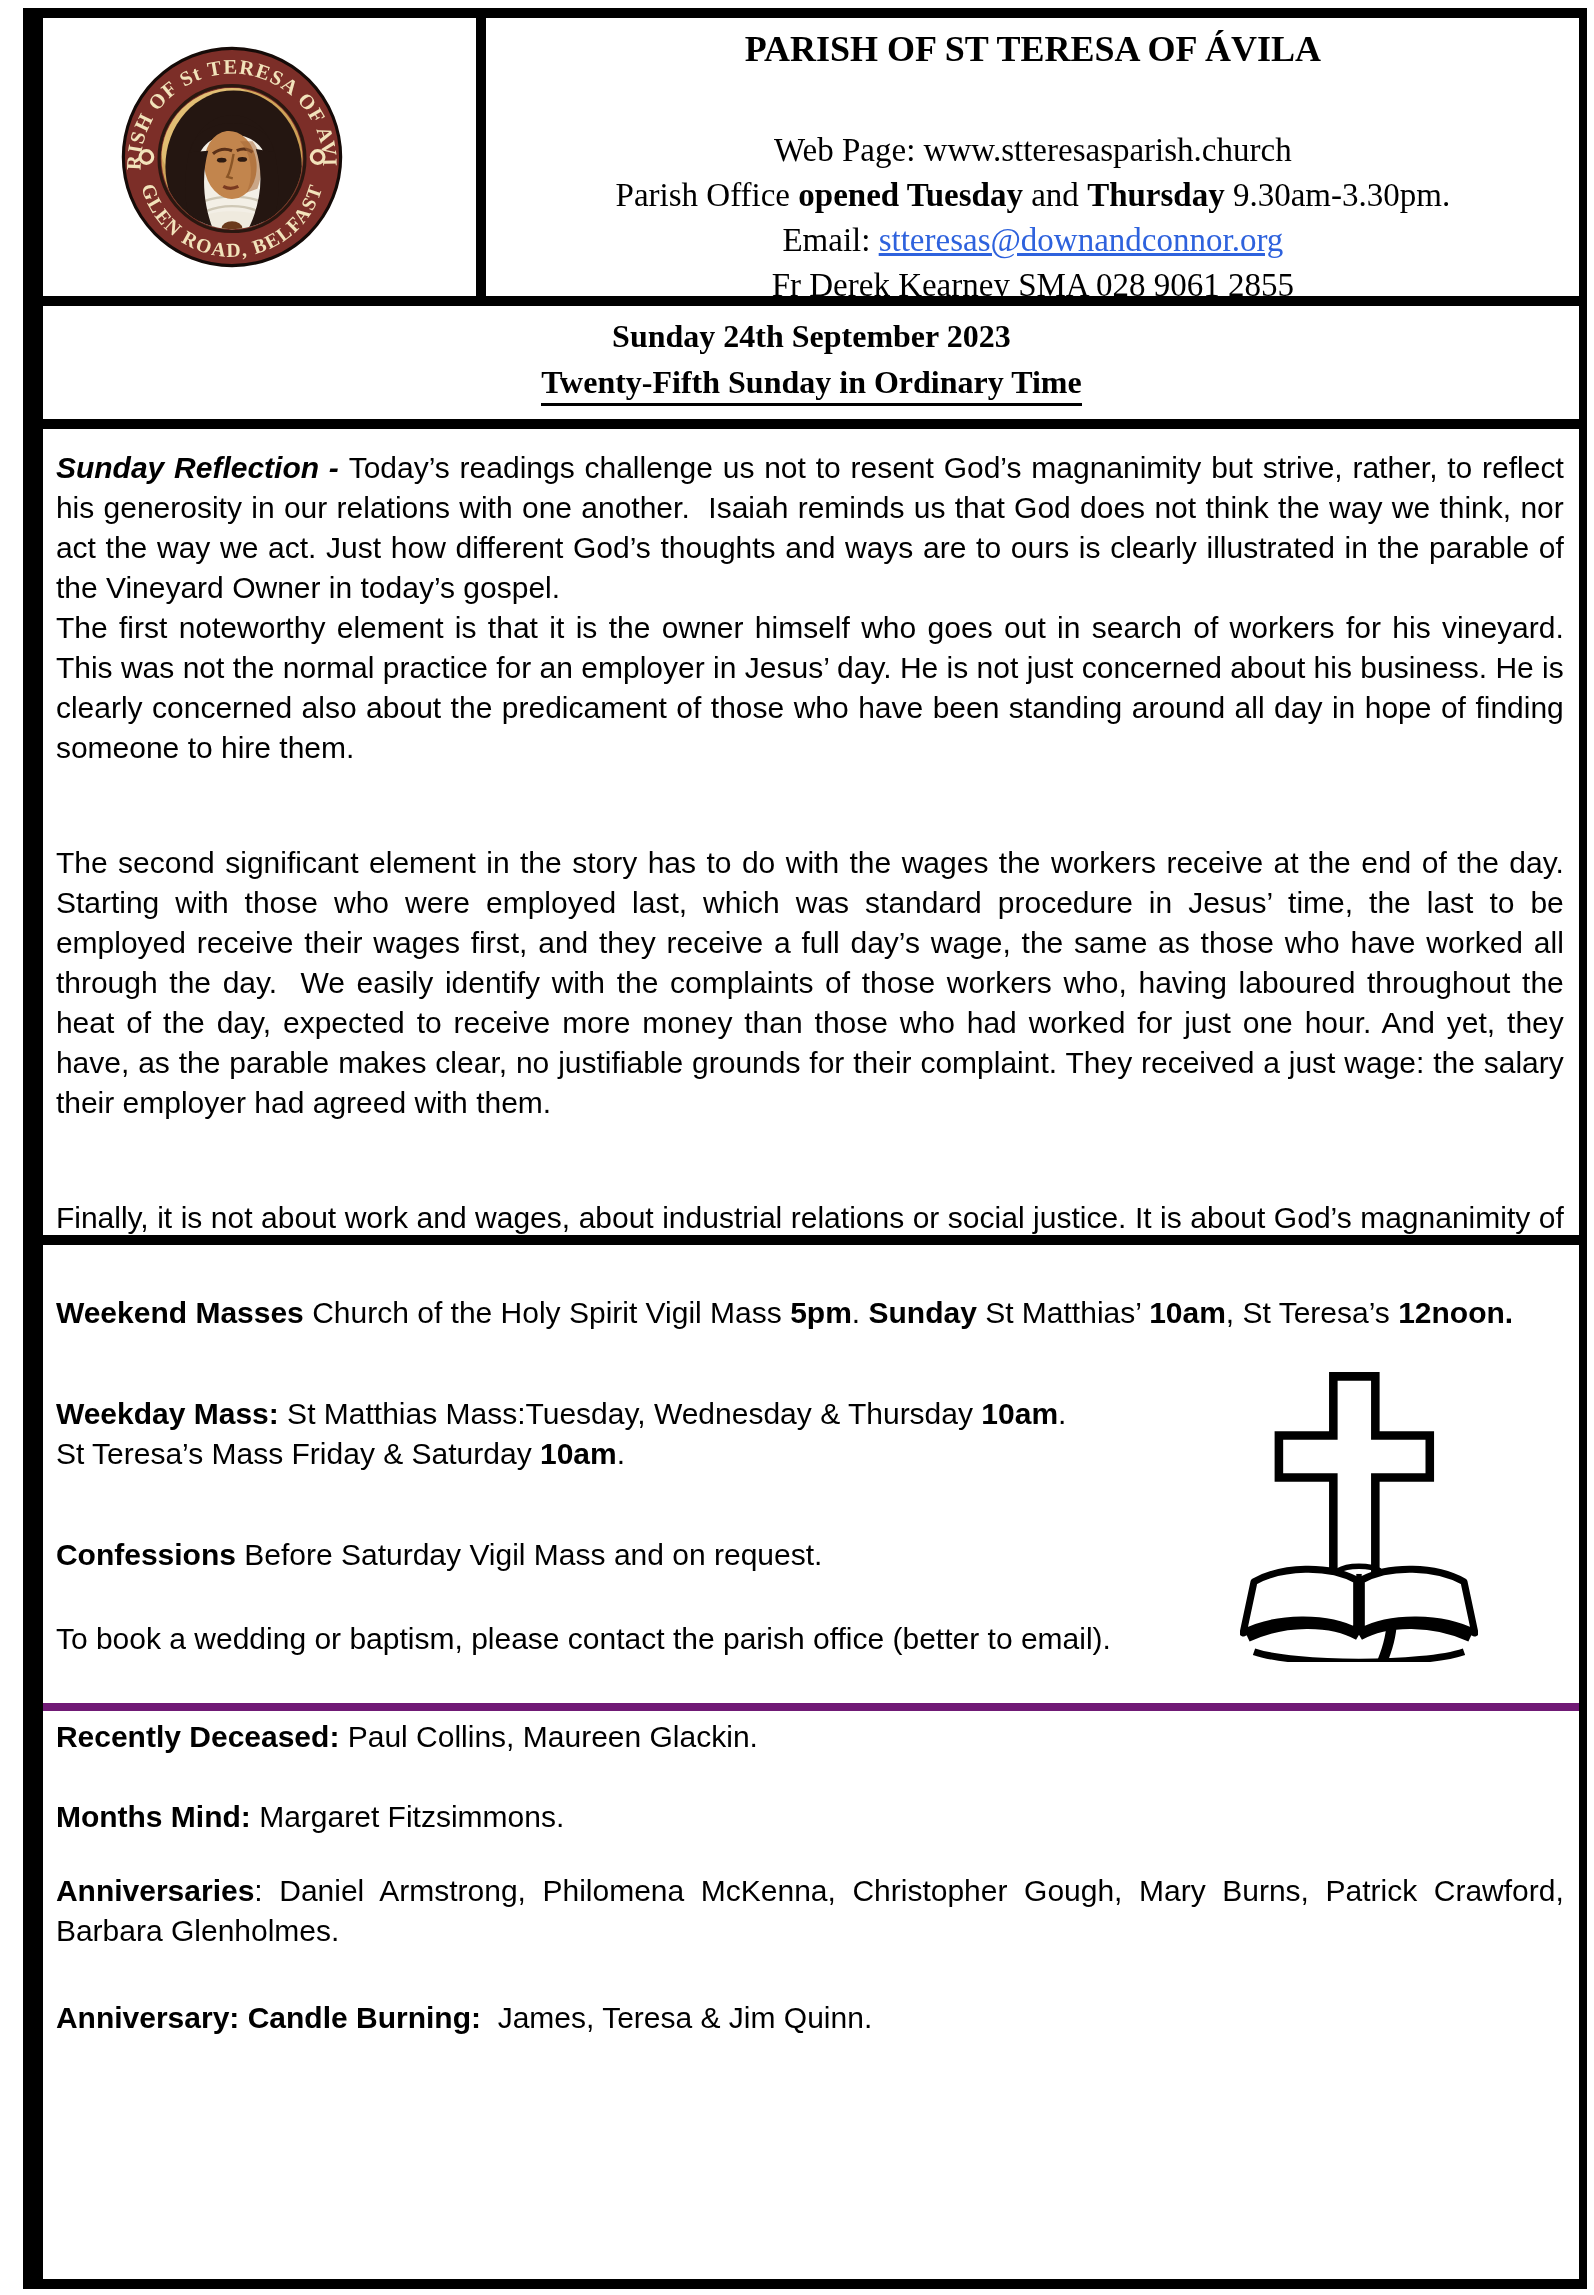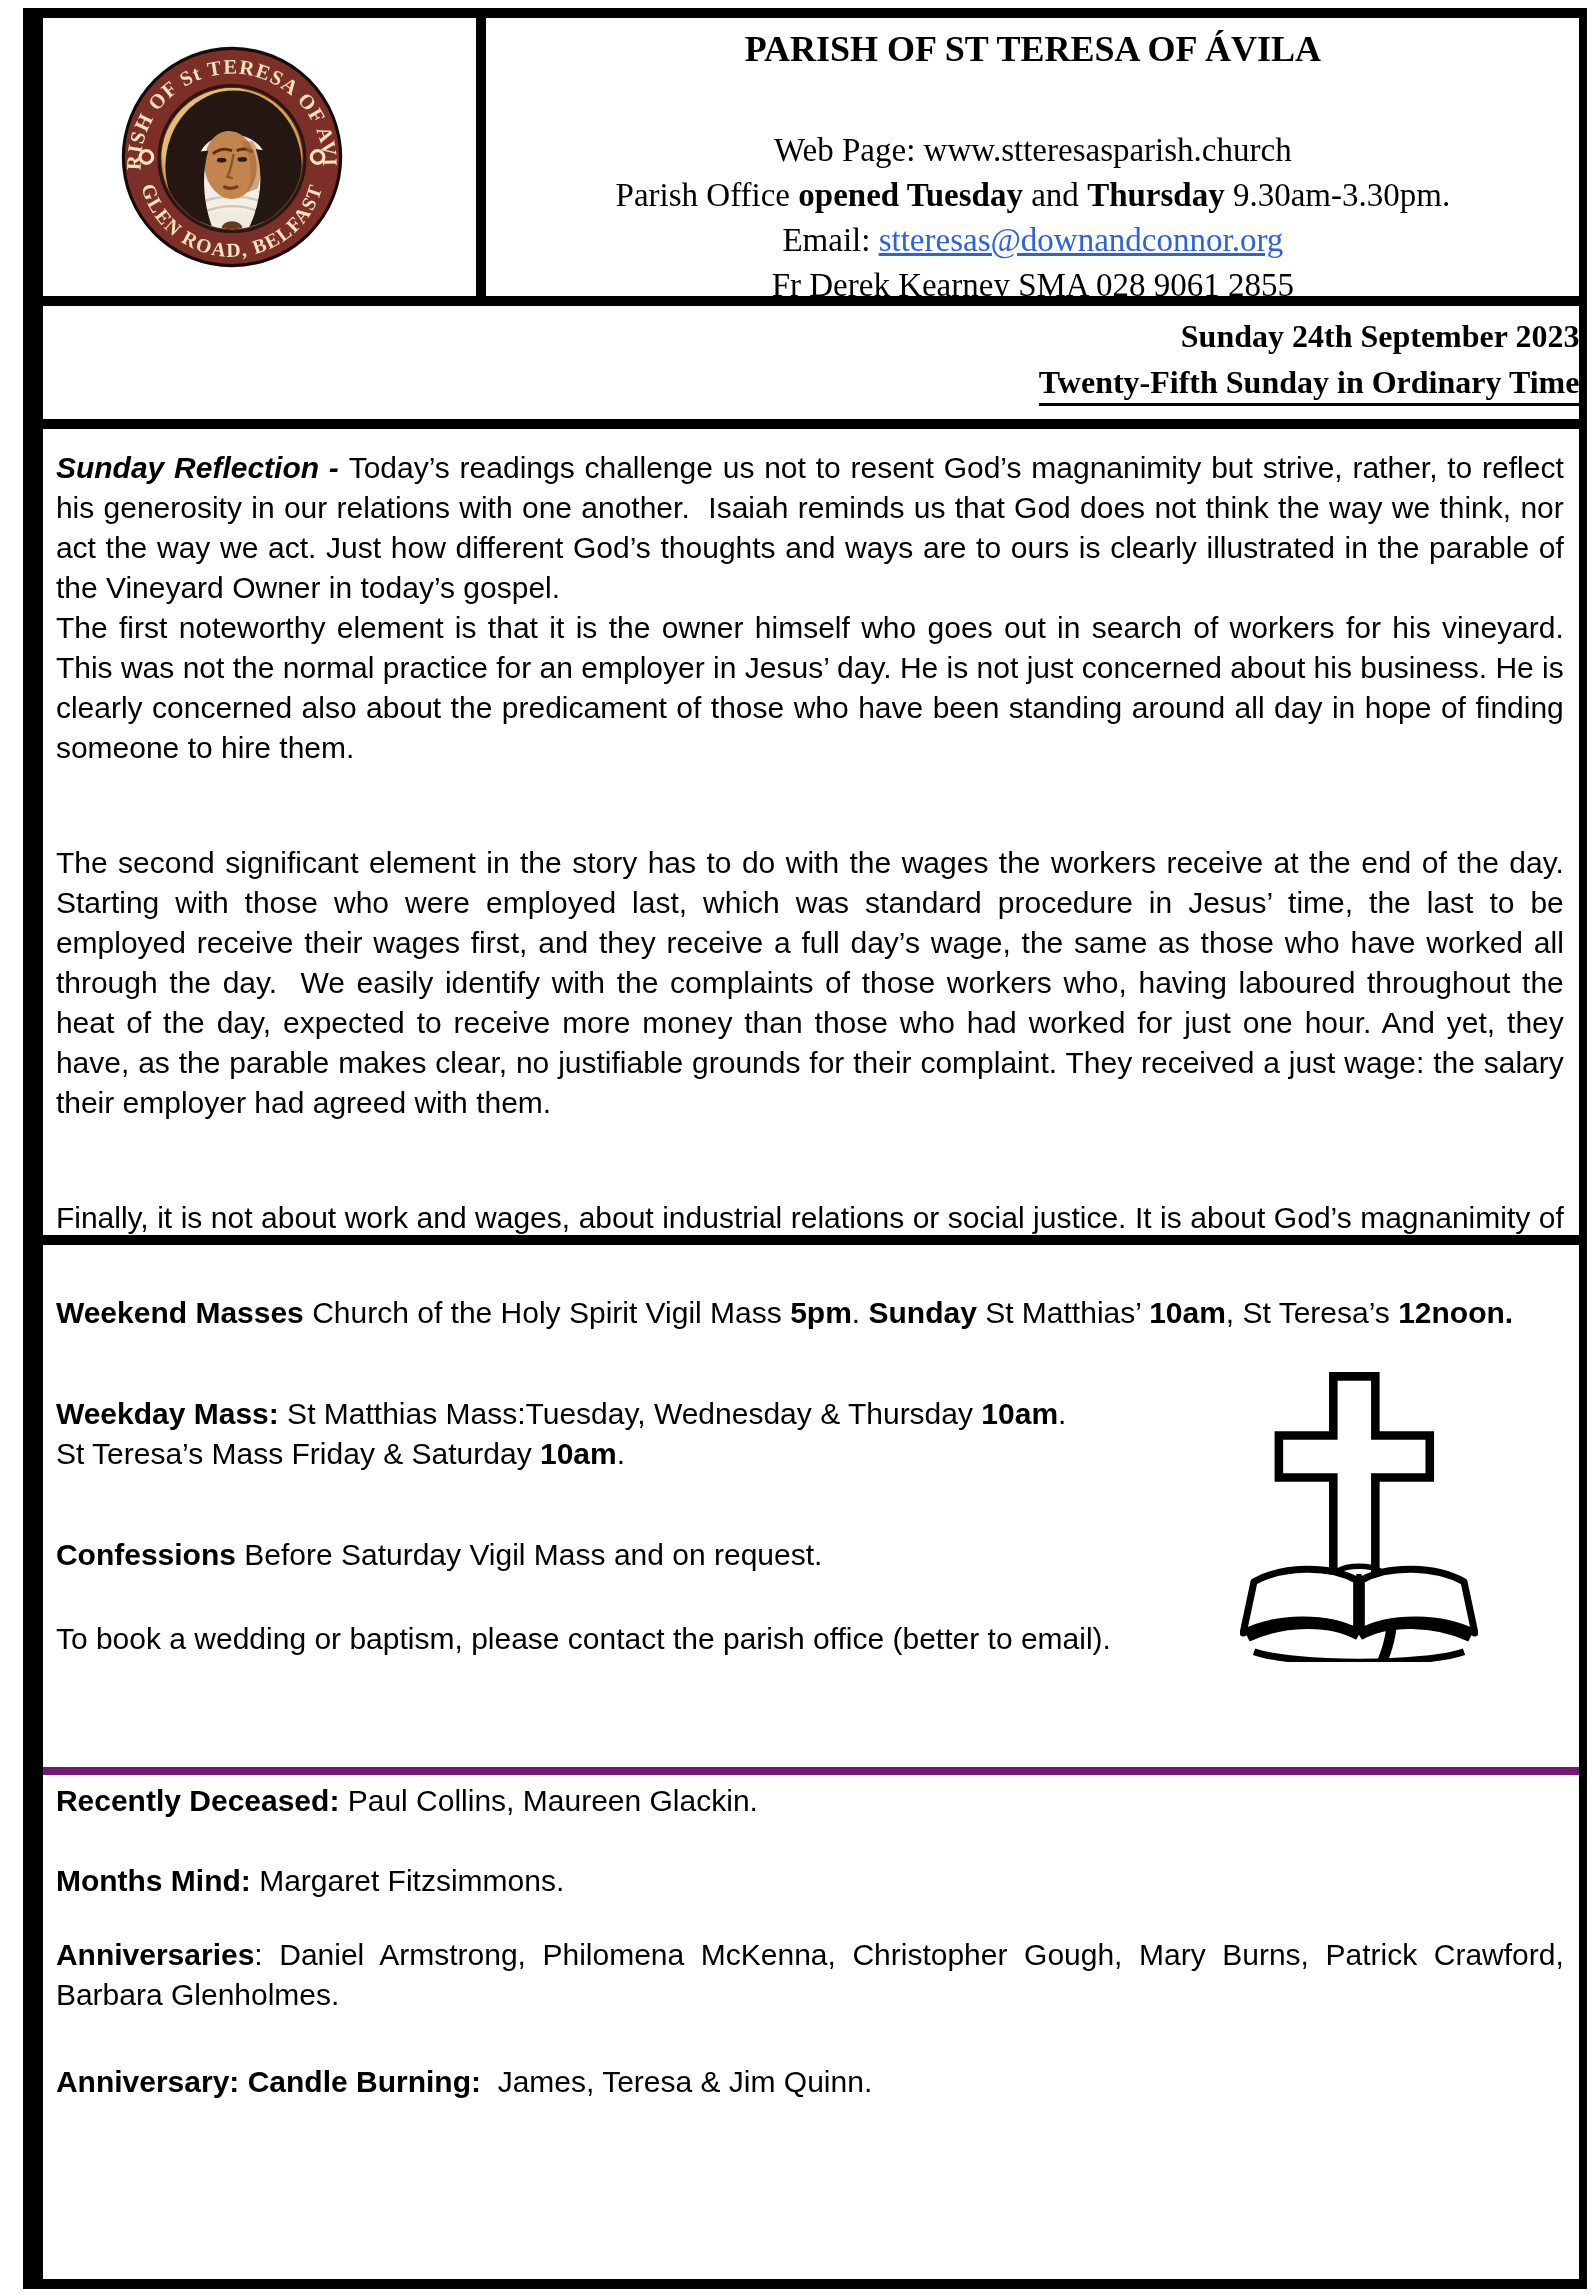"Sunday 24th September 2023" .date-band { text-align: right -> center }
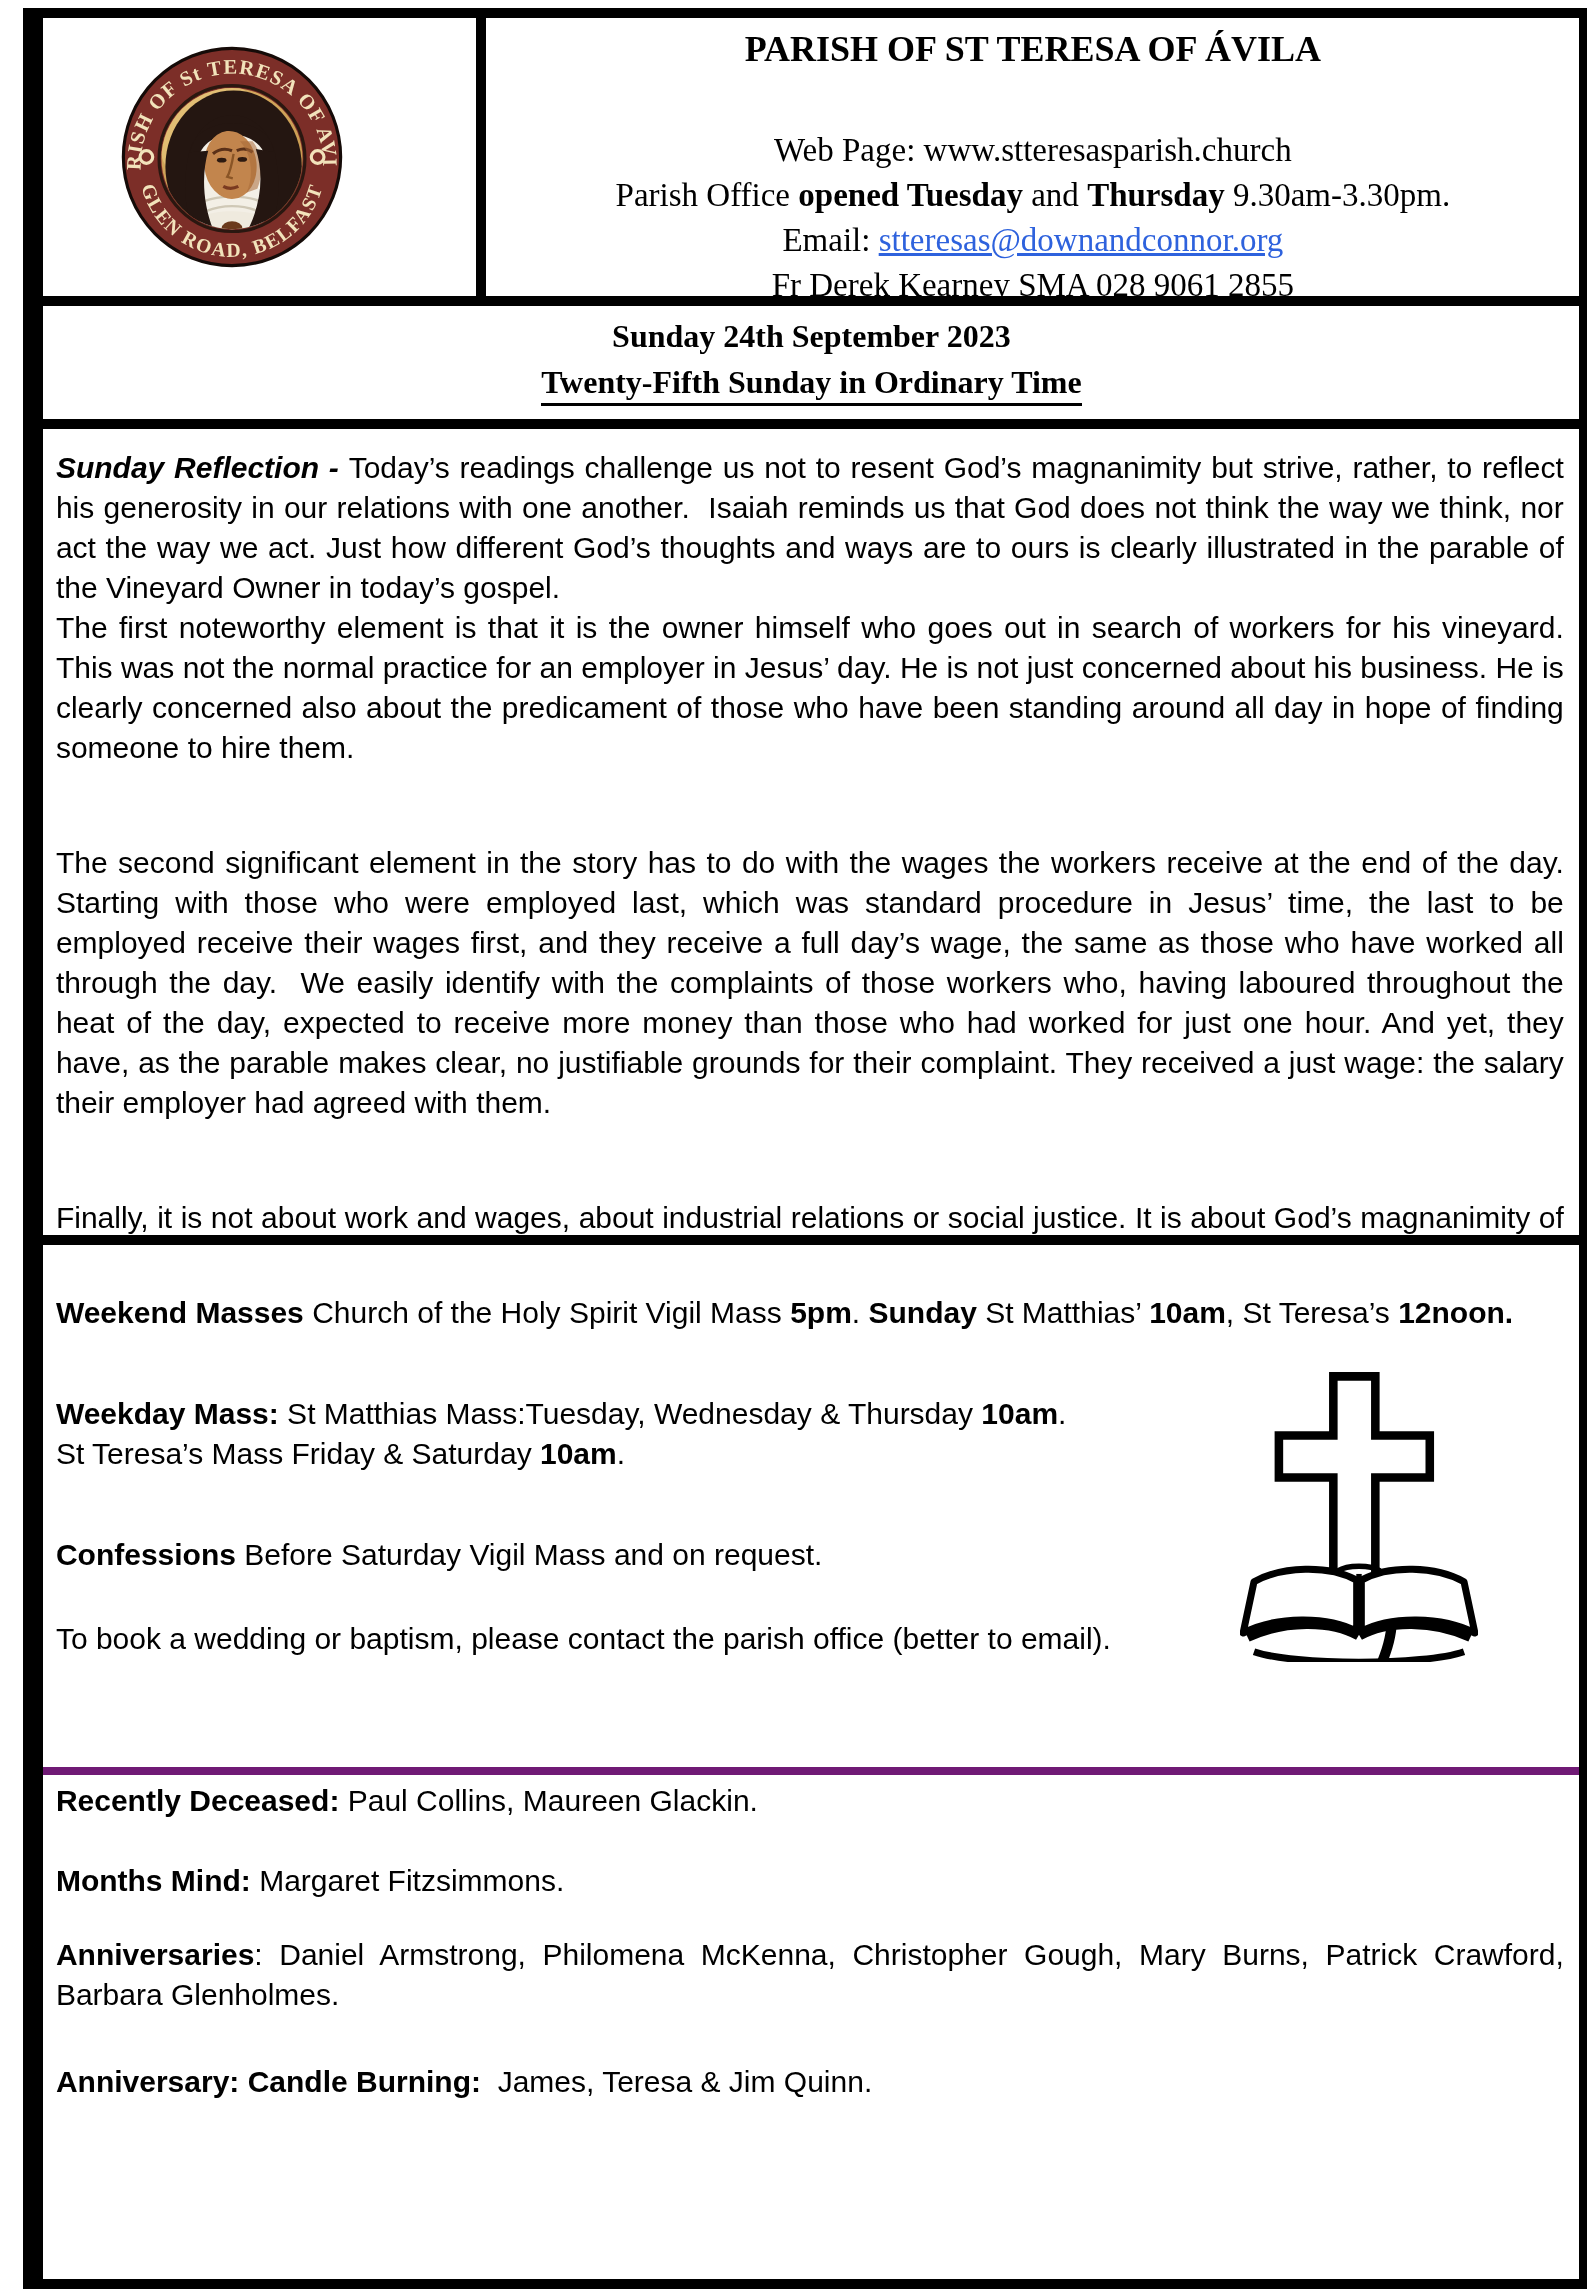"Weekend Masses Church of the" .masses { height: 532px -> 468px }
